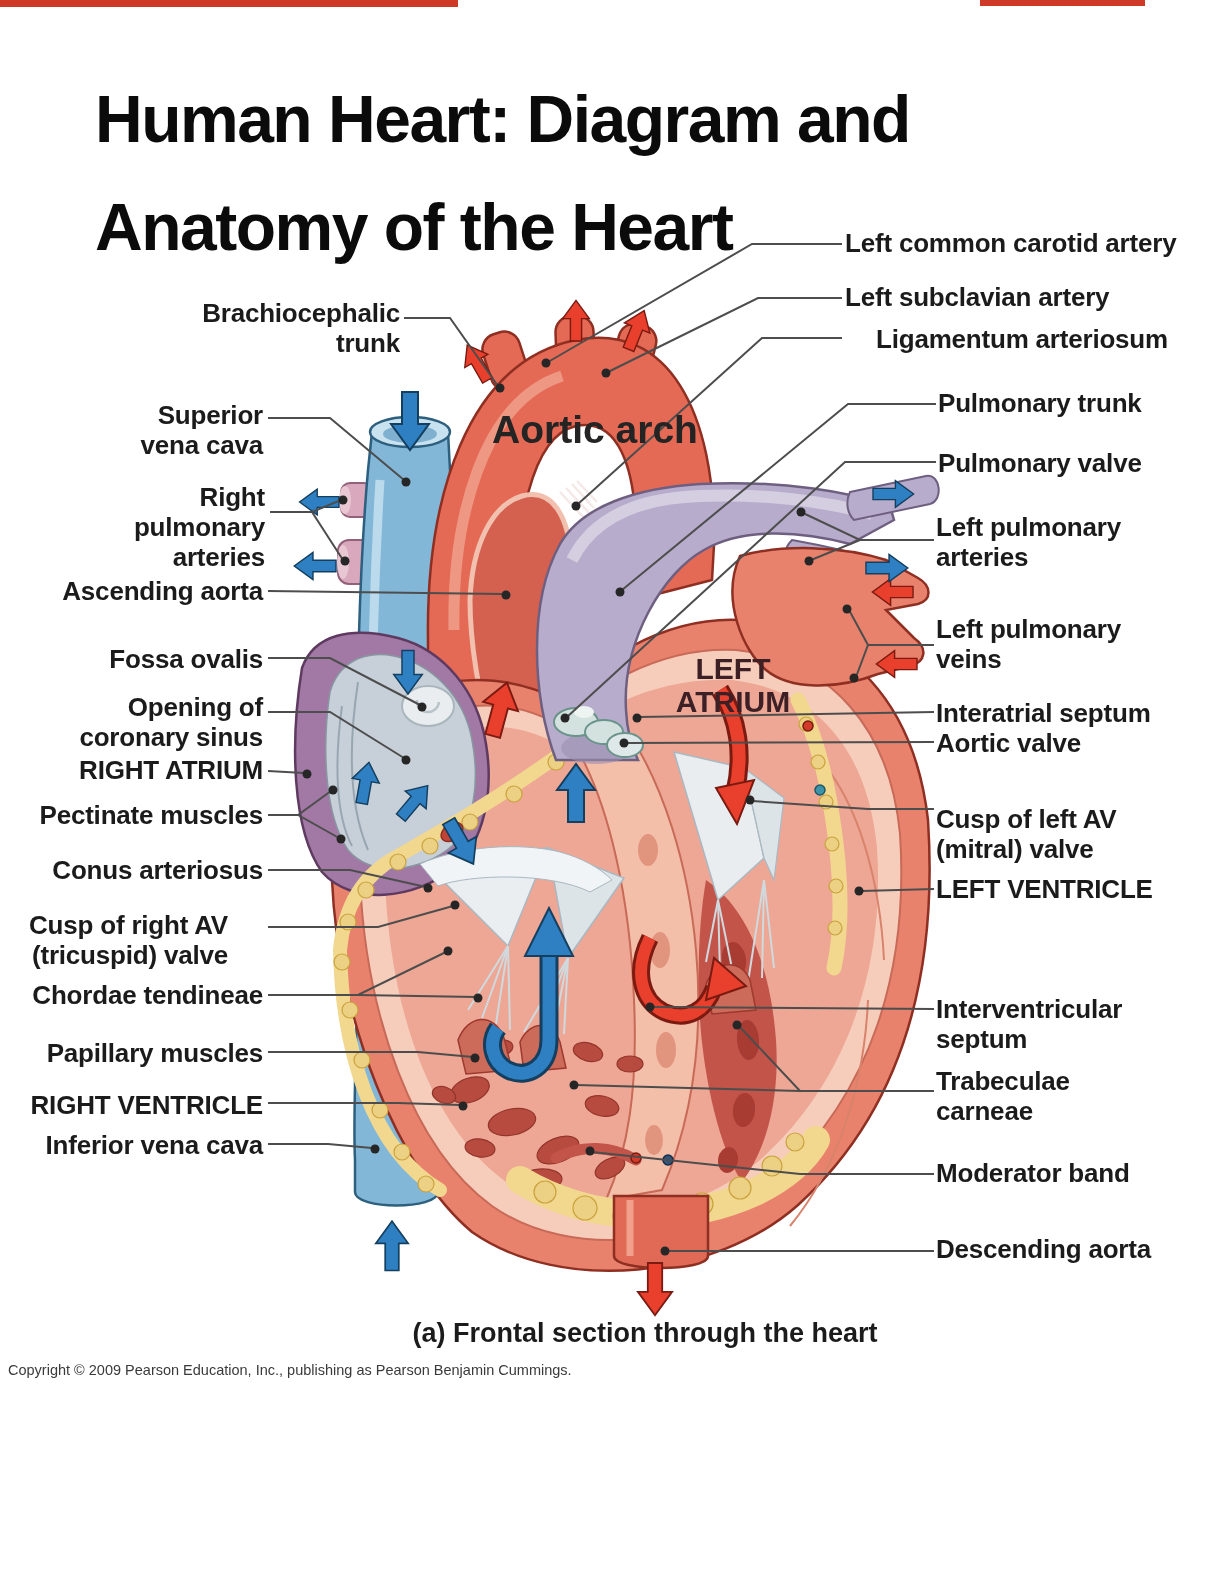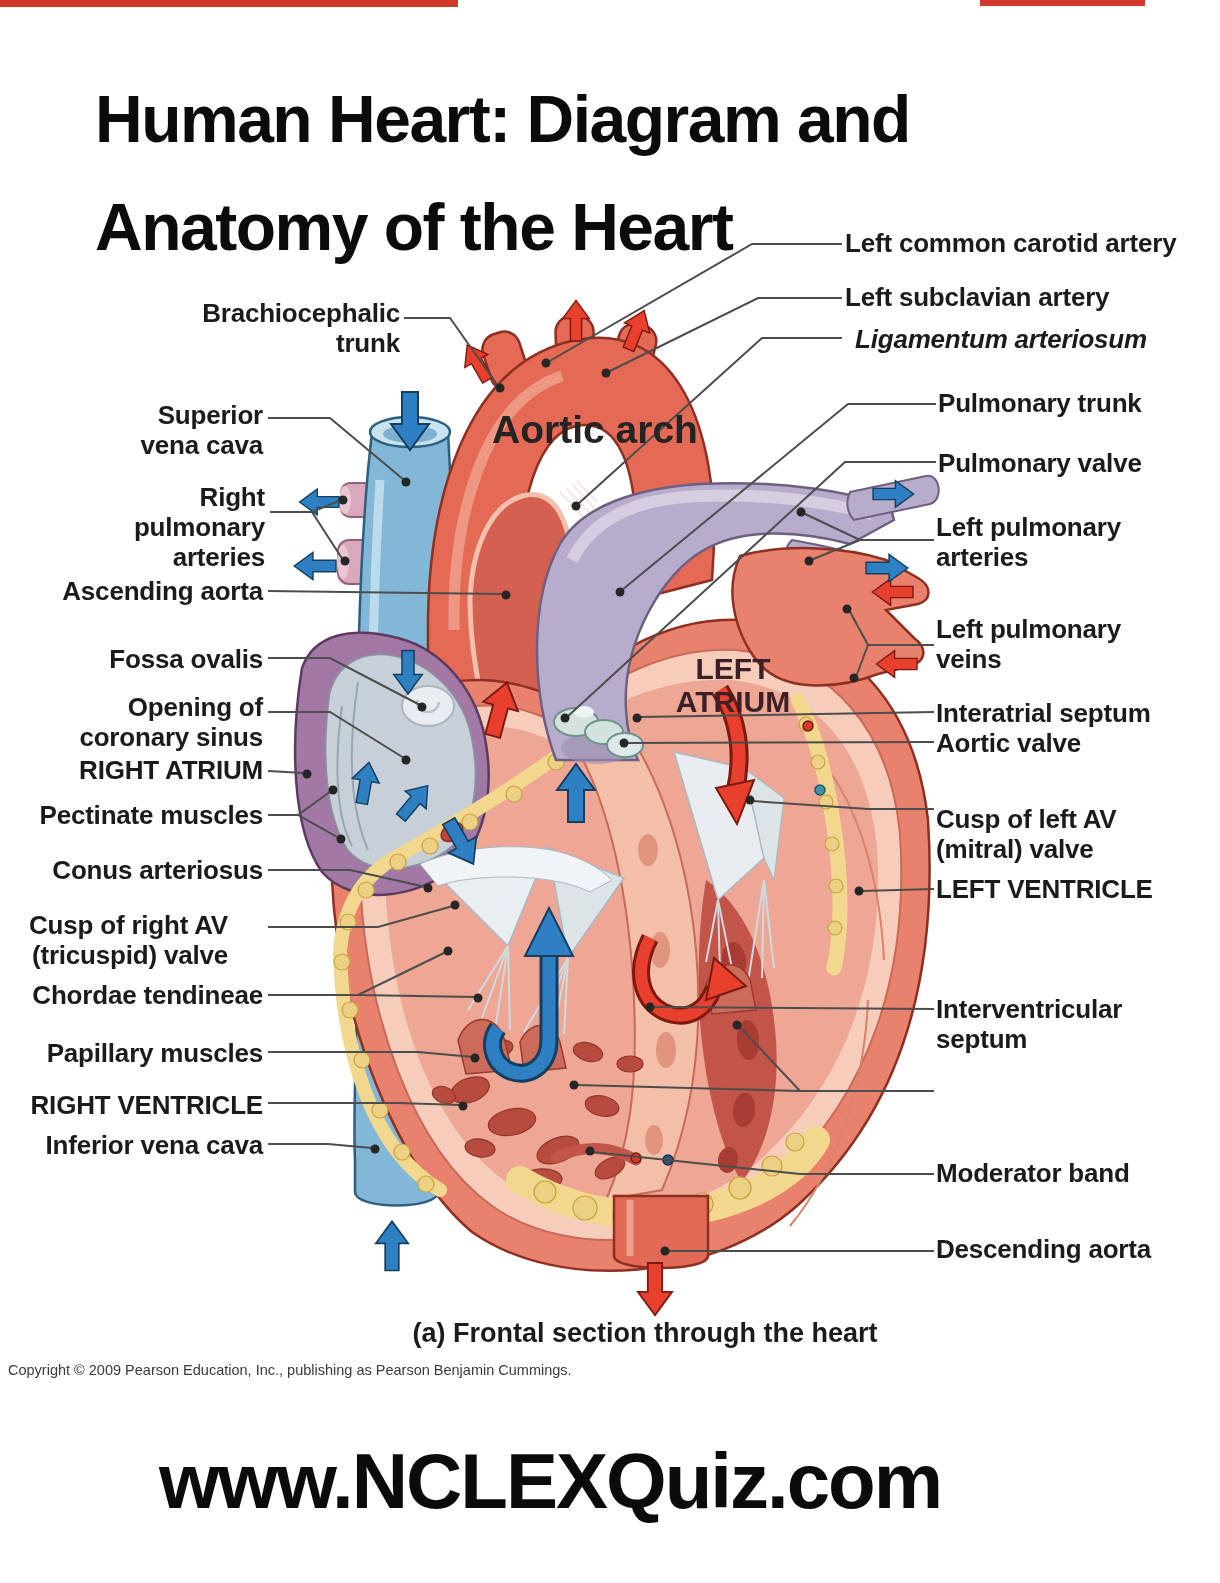"Ligamentum arteriosum" div.lbl { font-style: italic -> none; left: 855px -> 876px }
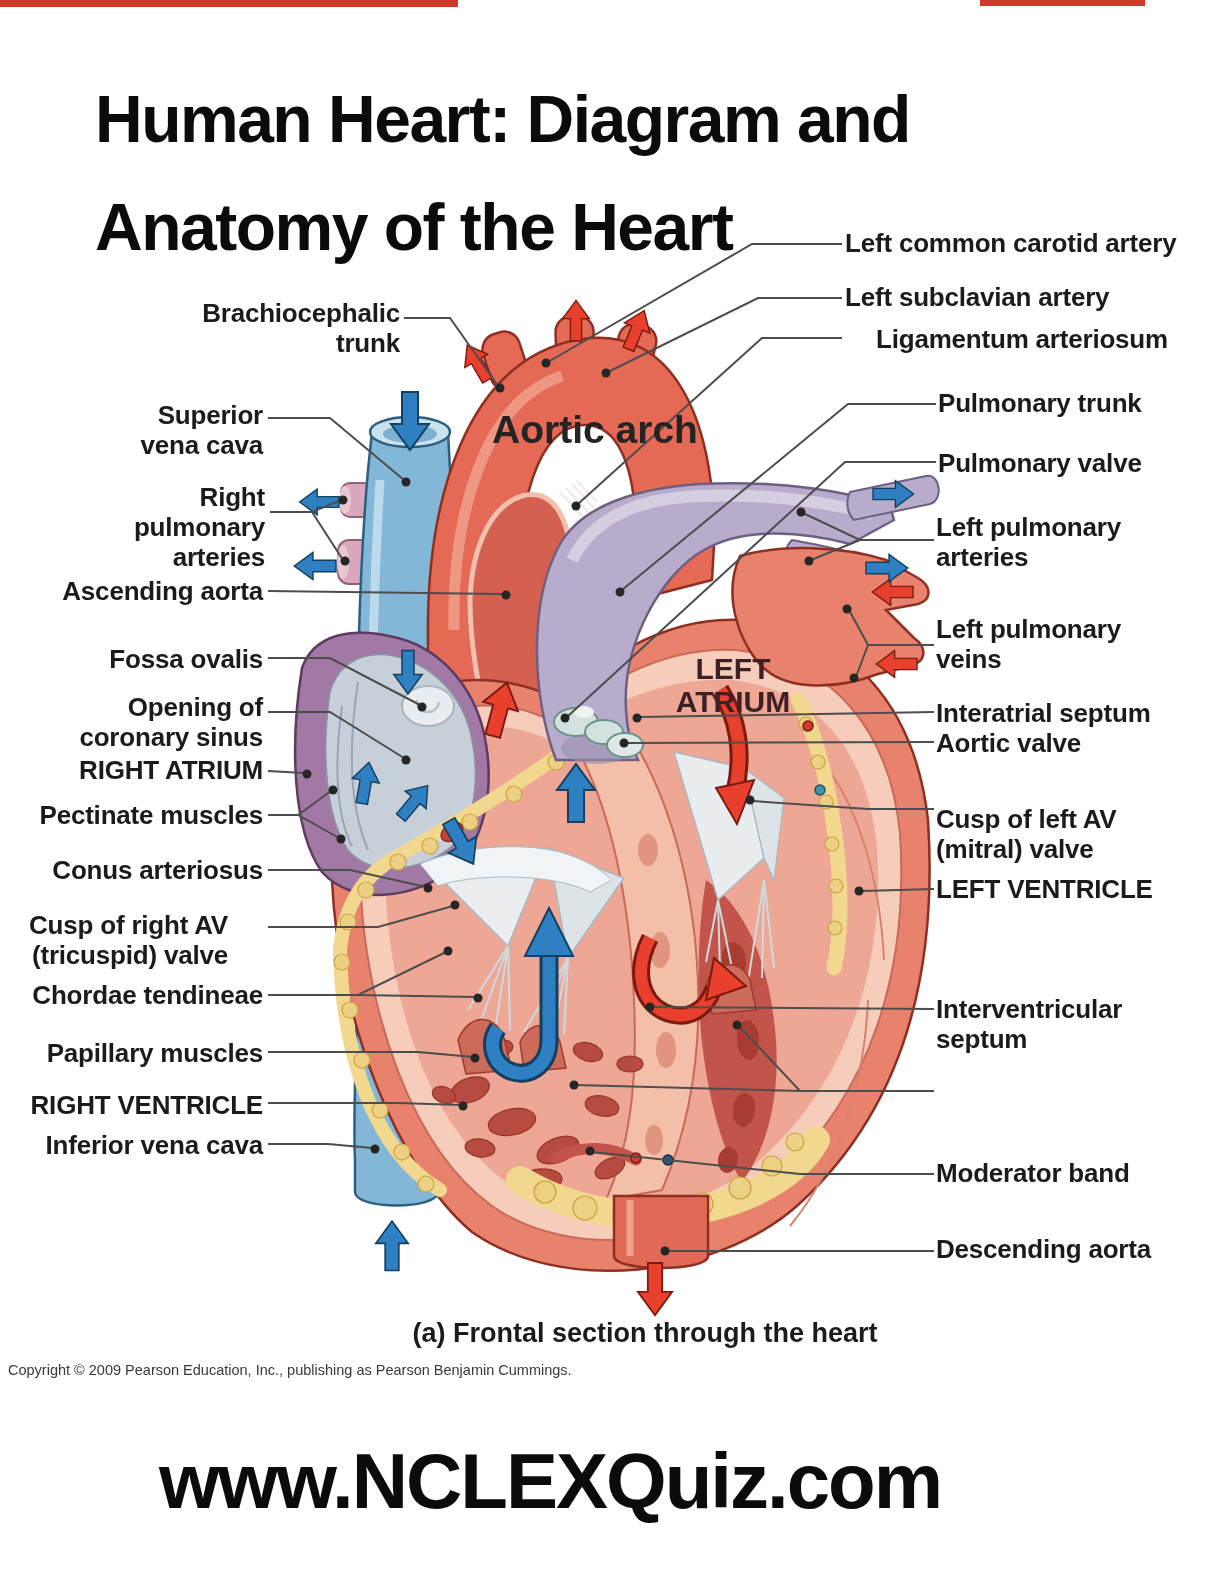"Trabeculae" div.lbl { html: none -> <div>Trabeculae carneae</div> }
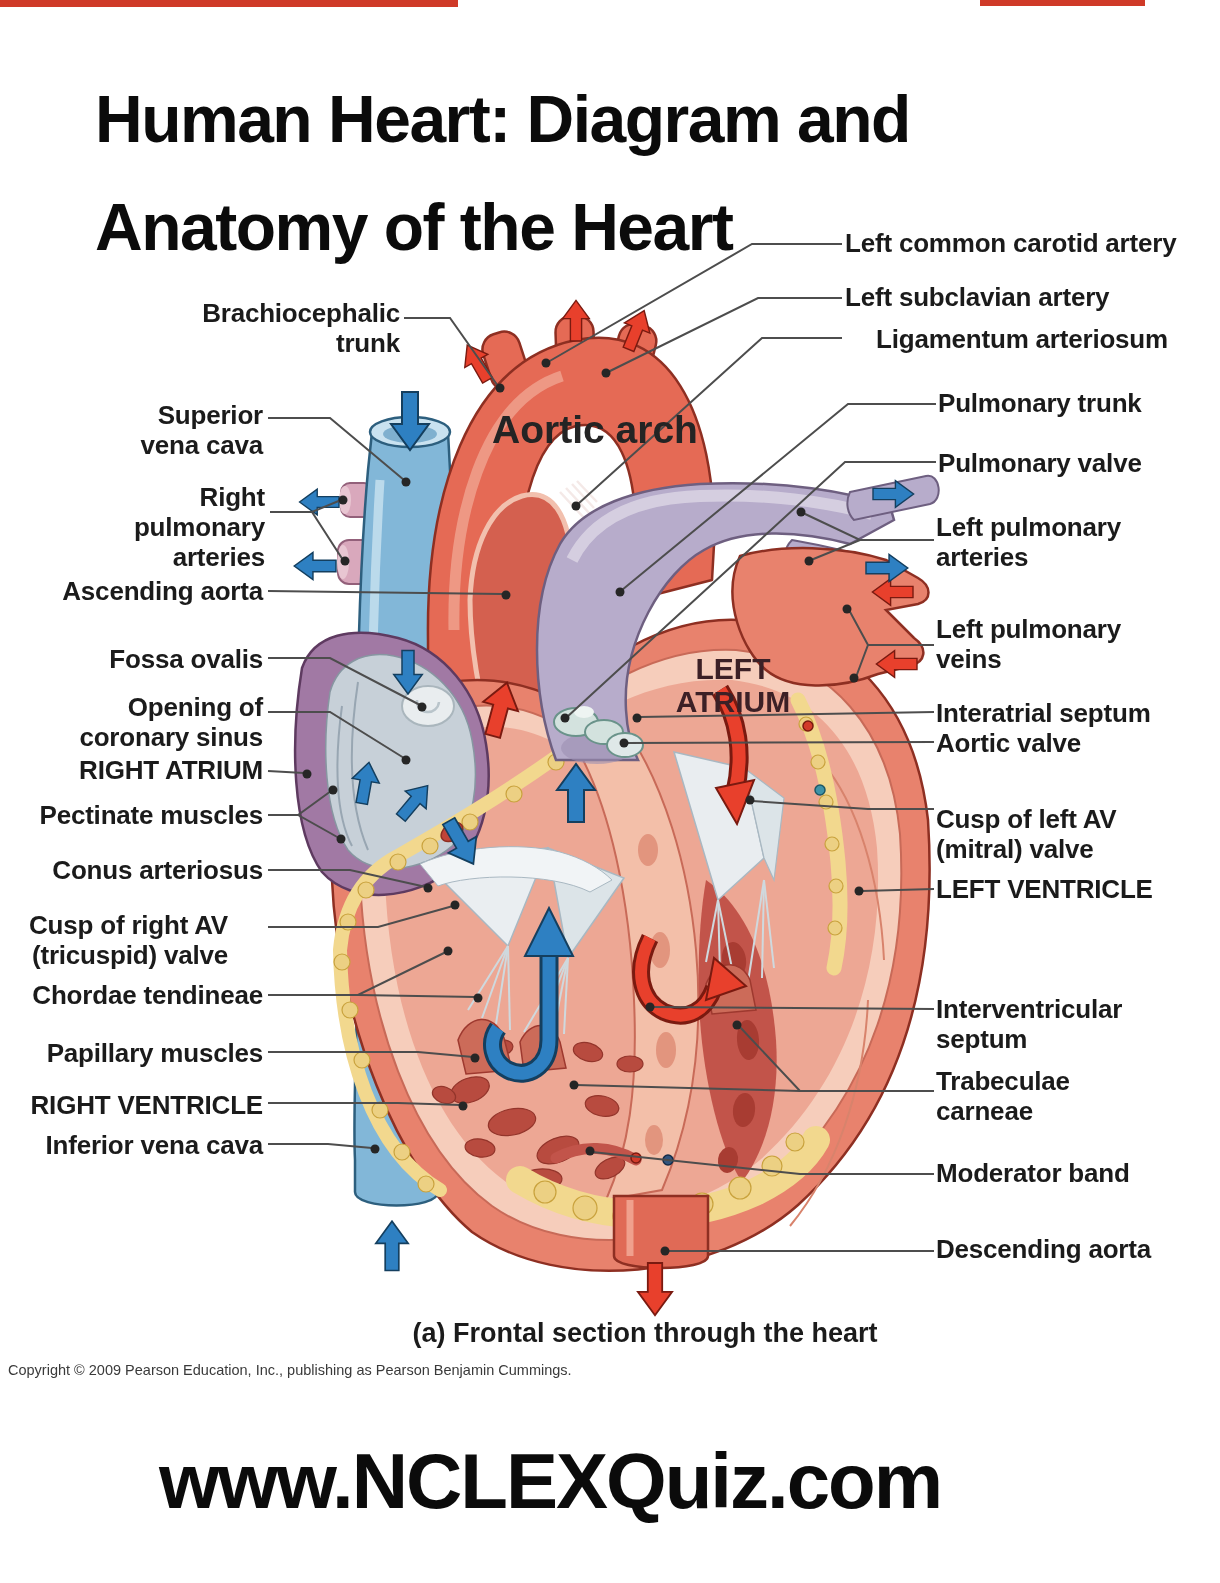"www.NCLEXQuiz.com" div.footer { html: <div>www.NCLEXQuiz.com</div> -> none }
